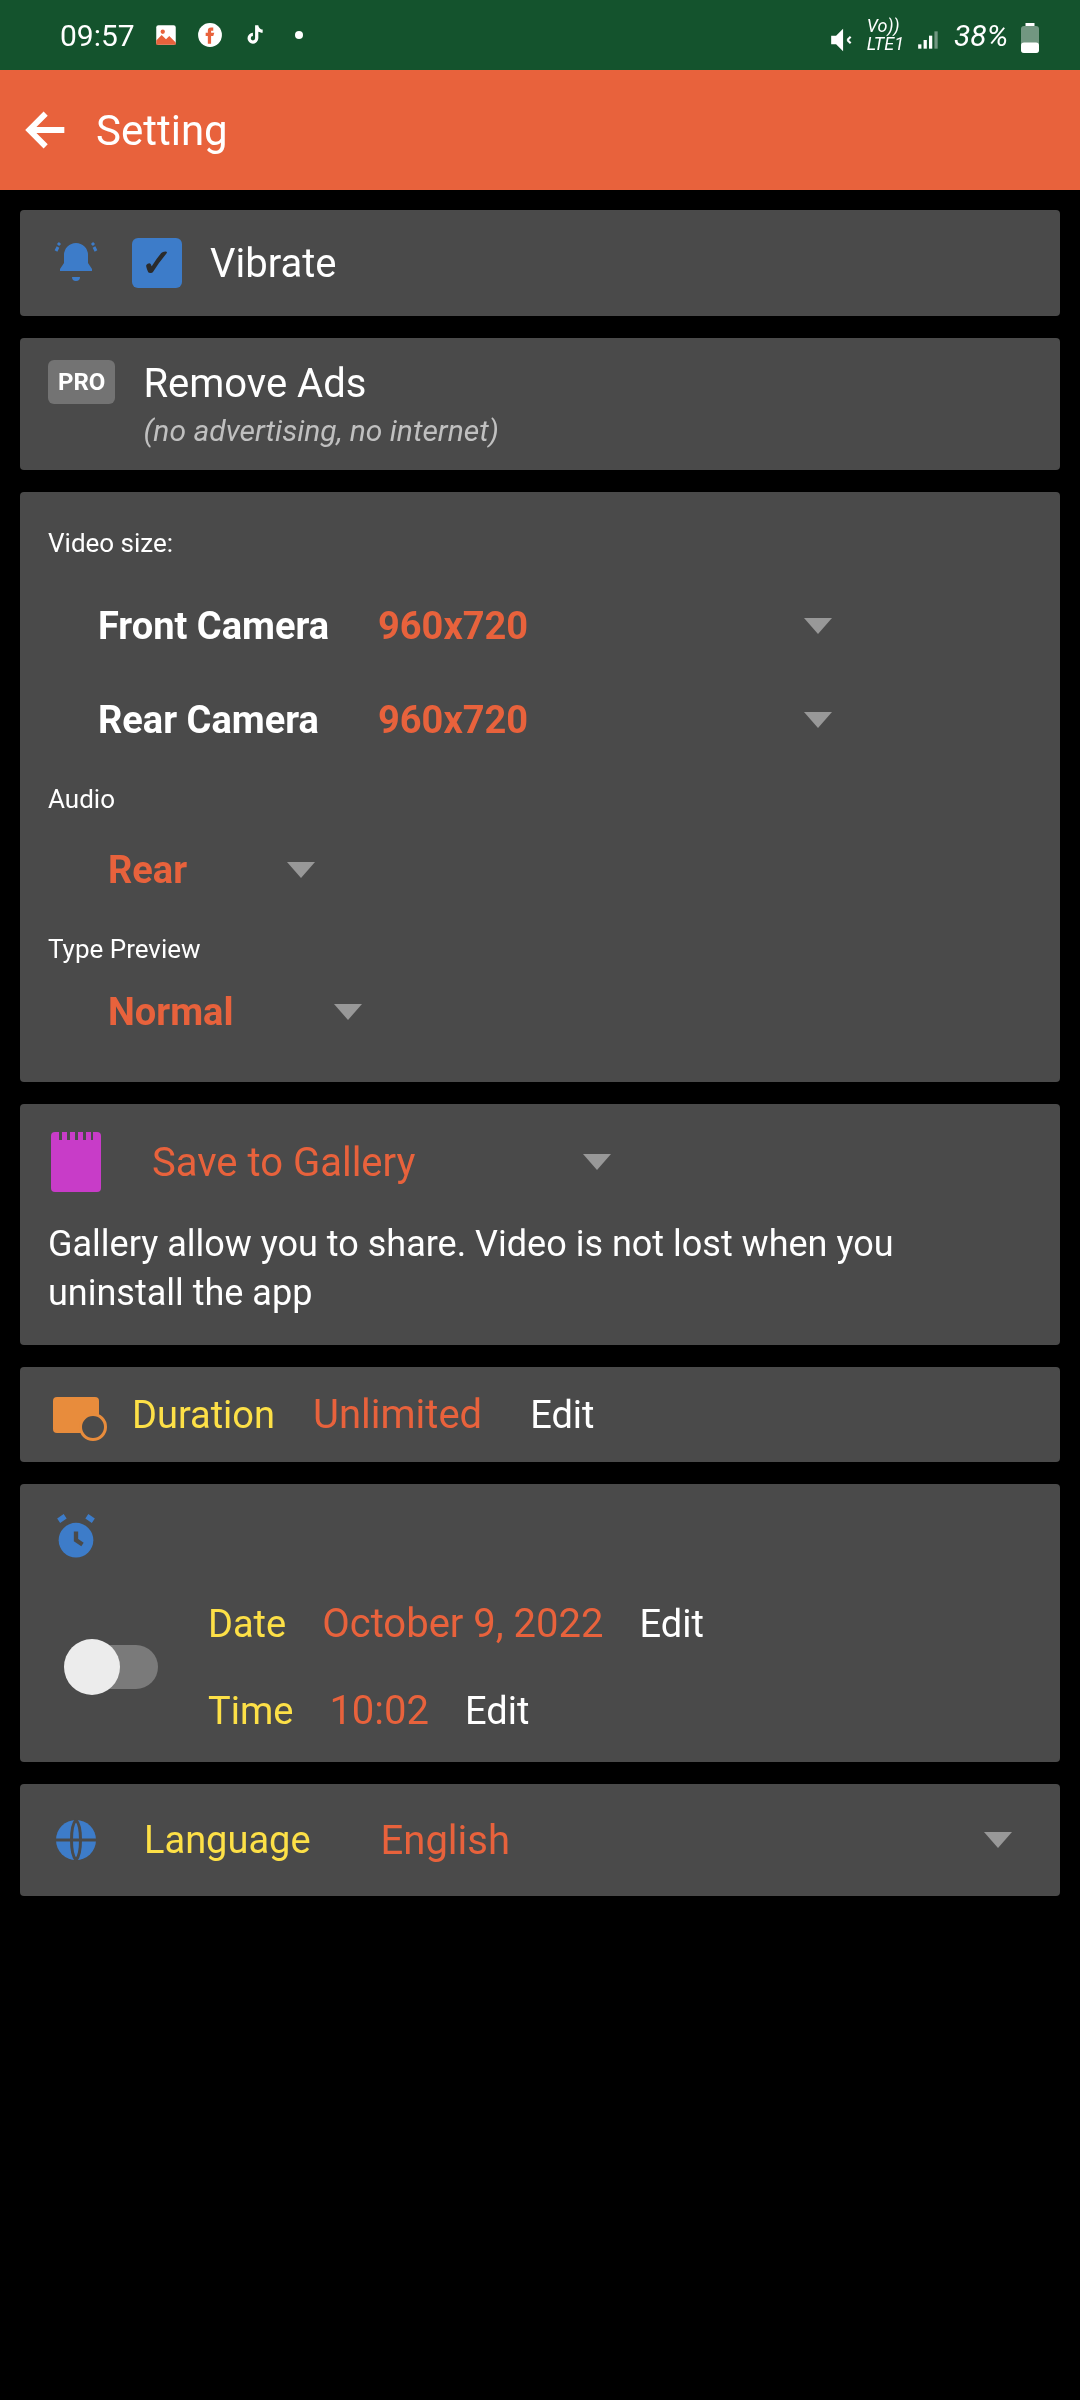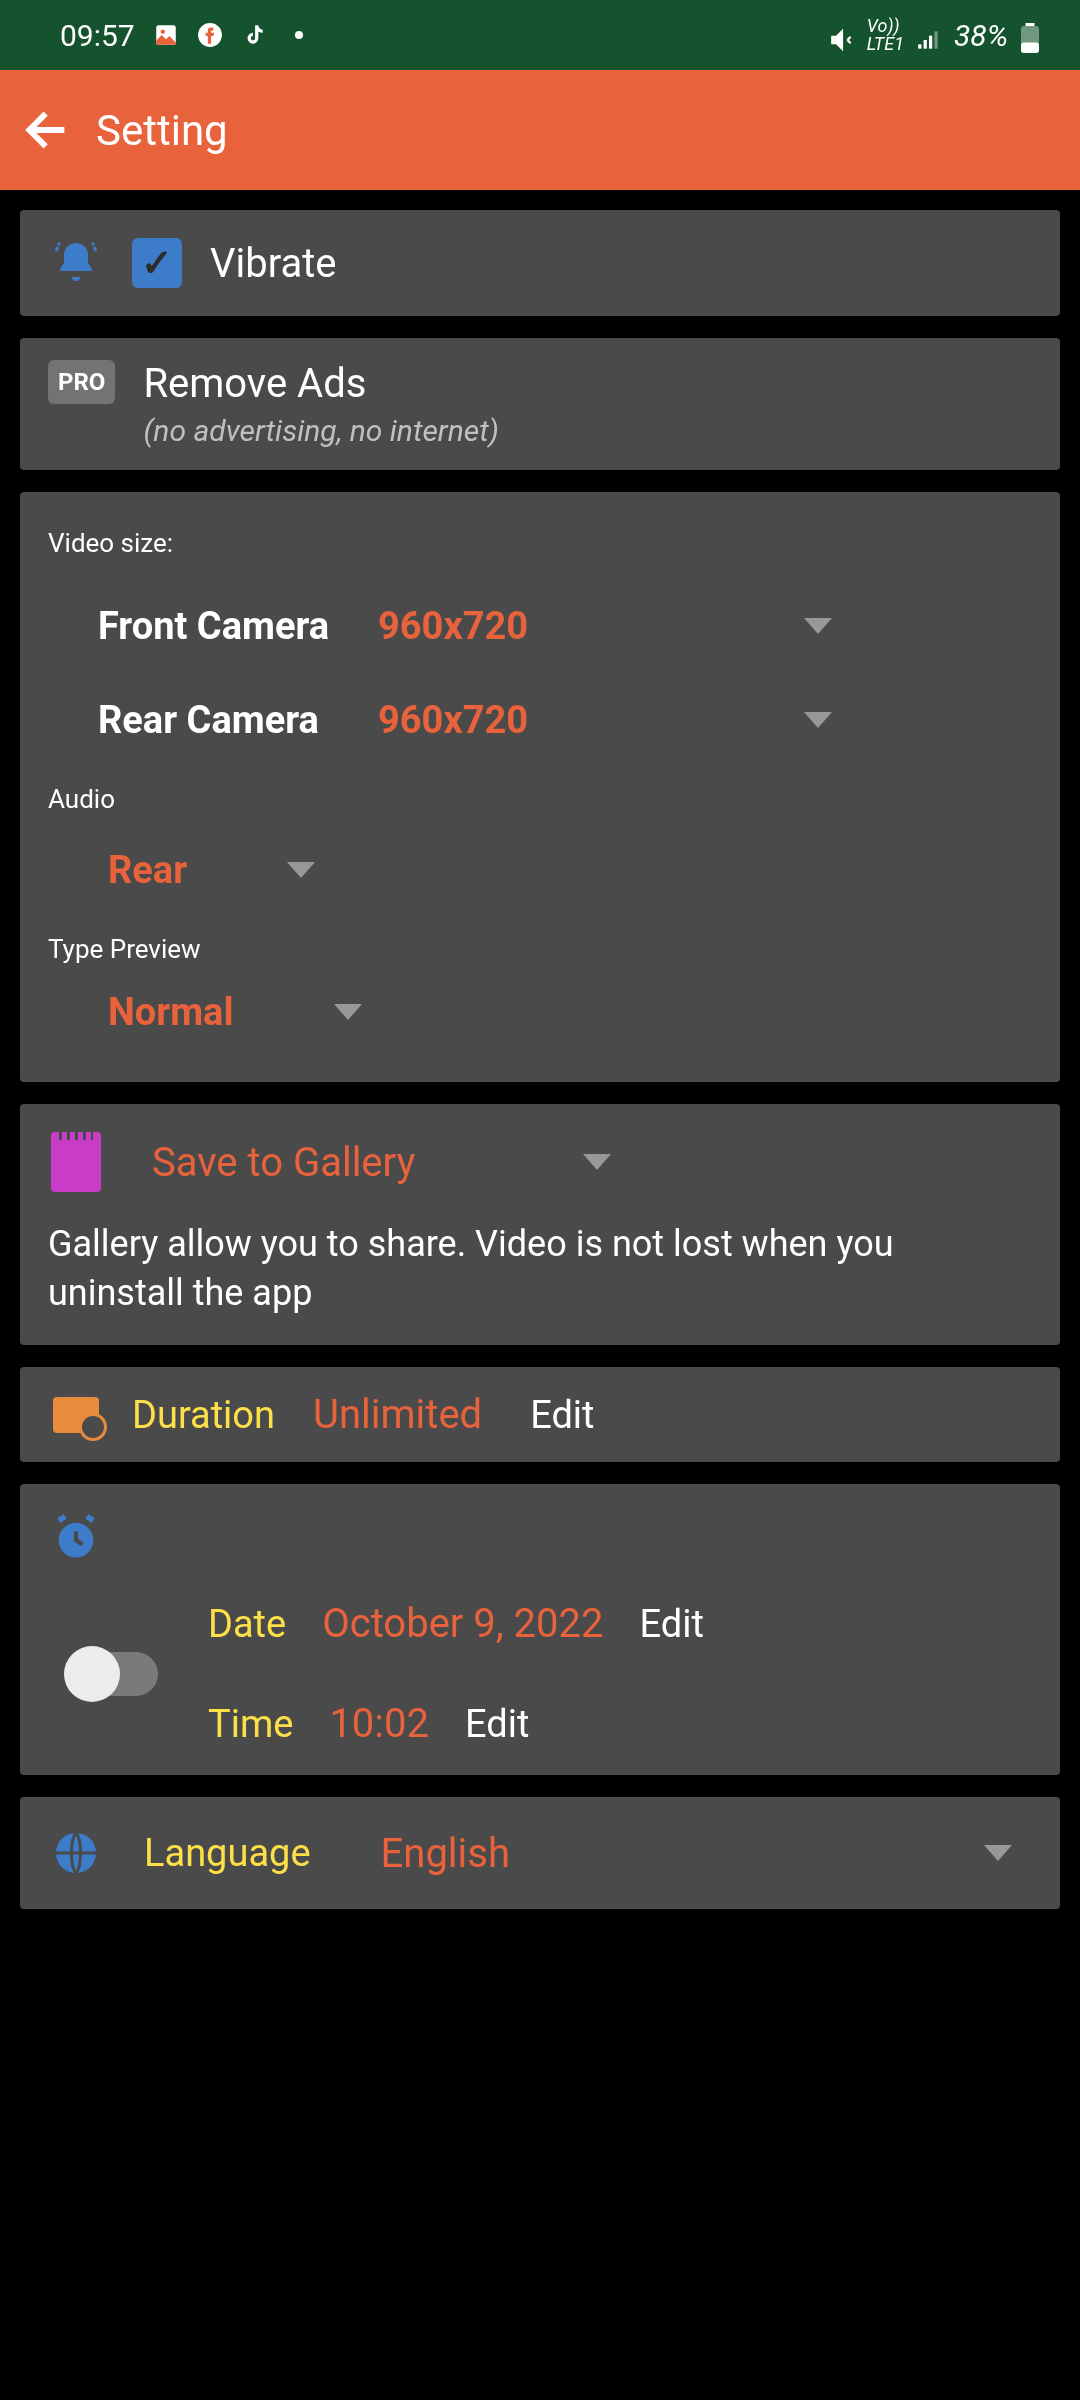"Date" div { margin-bottom: 53px -> 40px }
